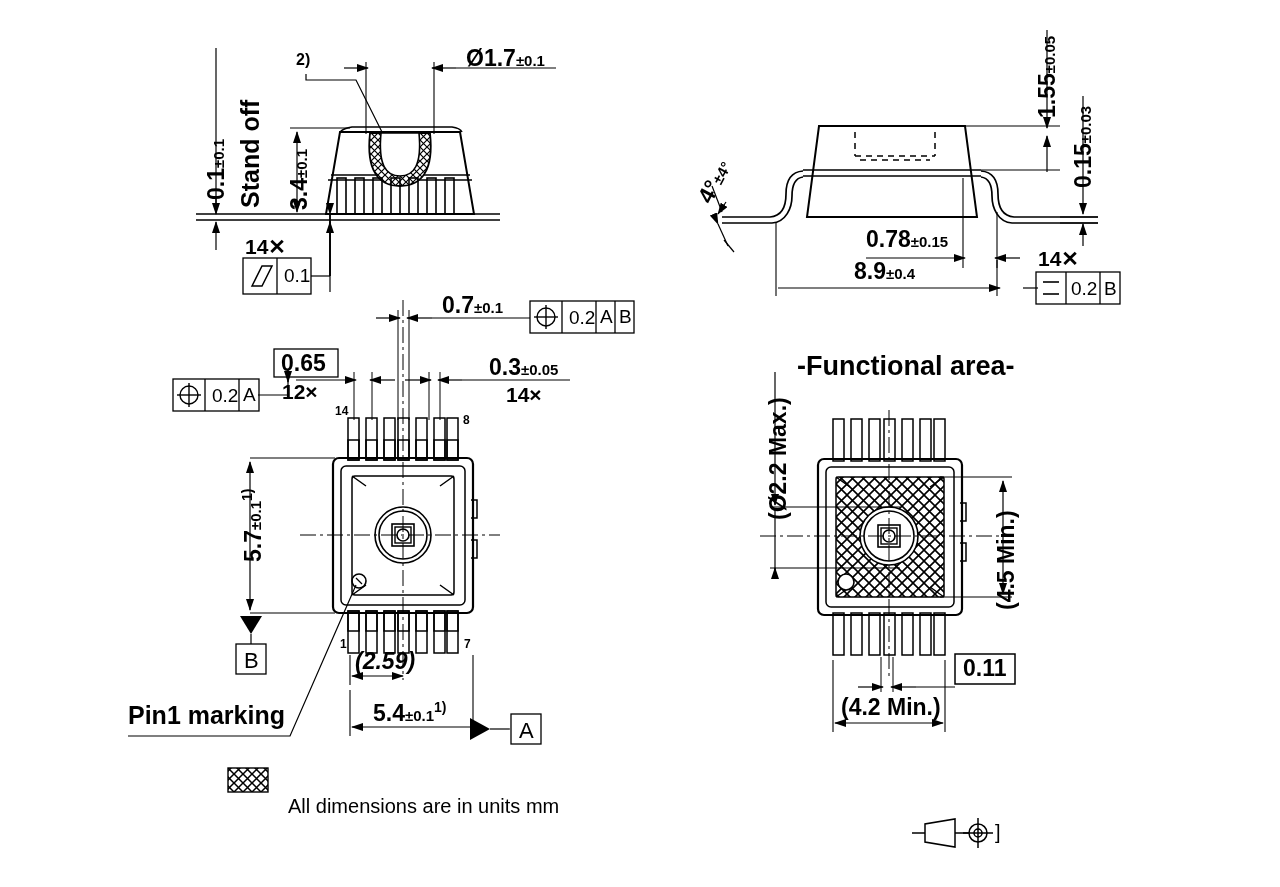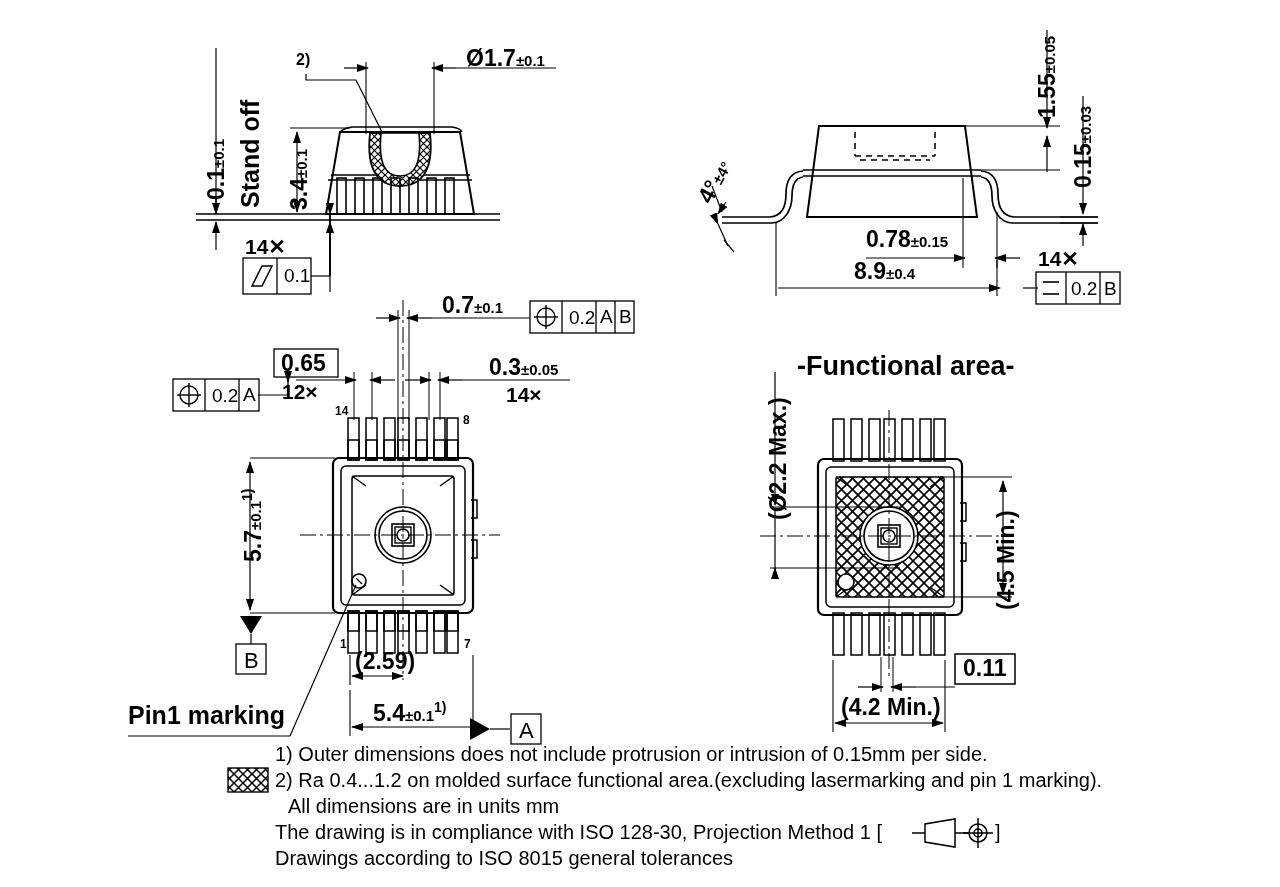"(2.59)" div.lbl { font-style: none -> italic }
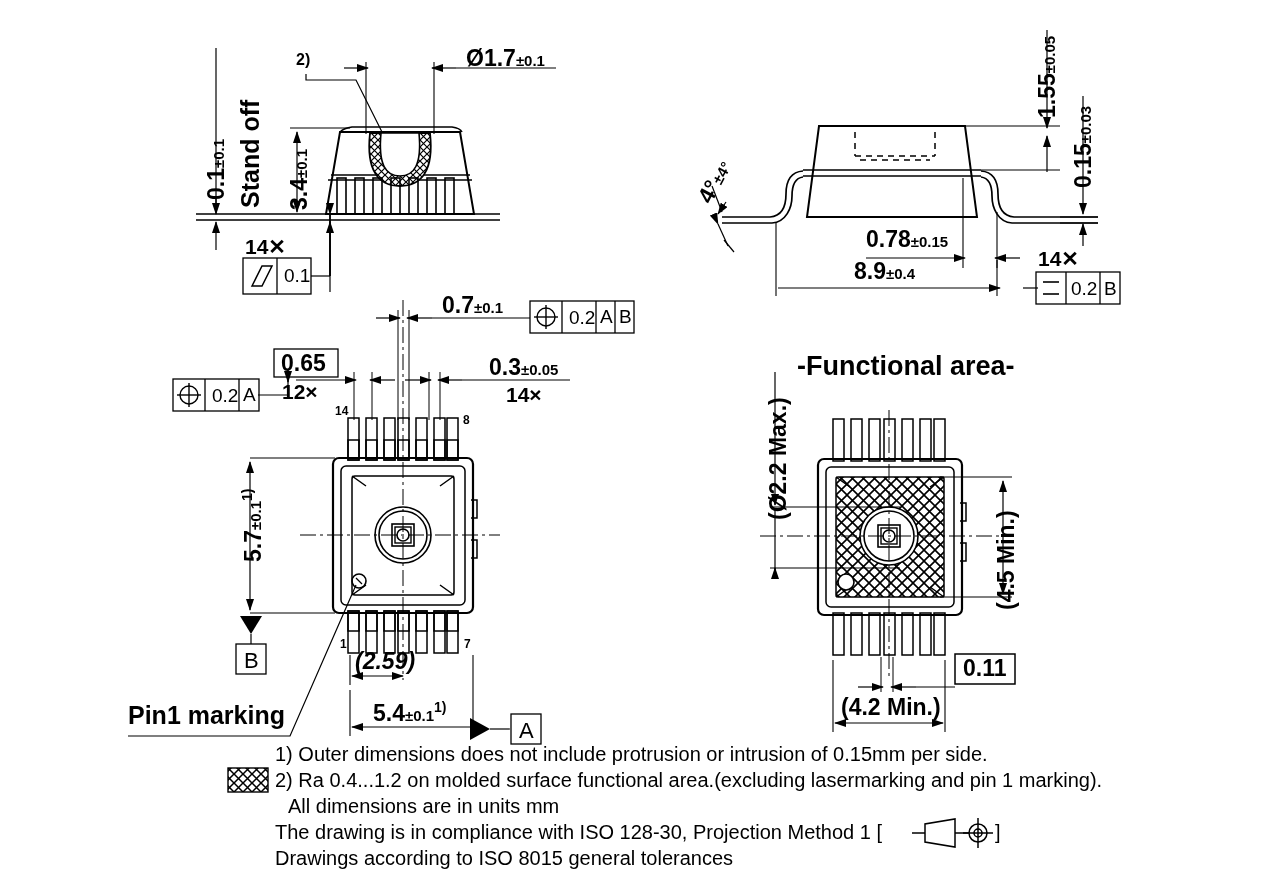"1) Outer dimensions does not" div.lbl { html: <div>1) Outer dimensions does not include protrusion or intrusion of 0.15mm per side.</div> -> none }
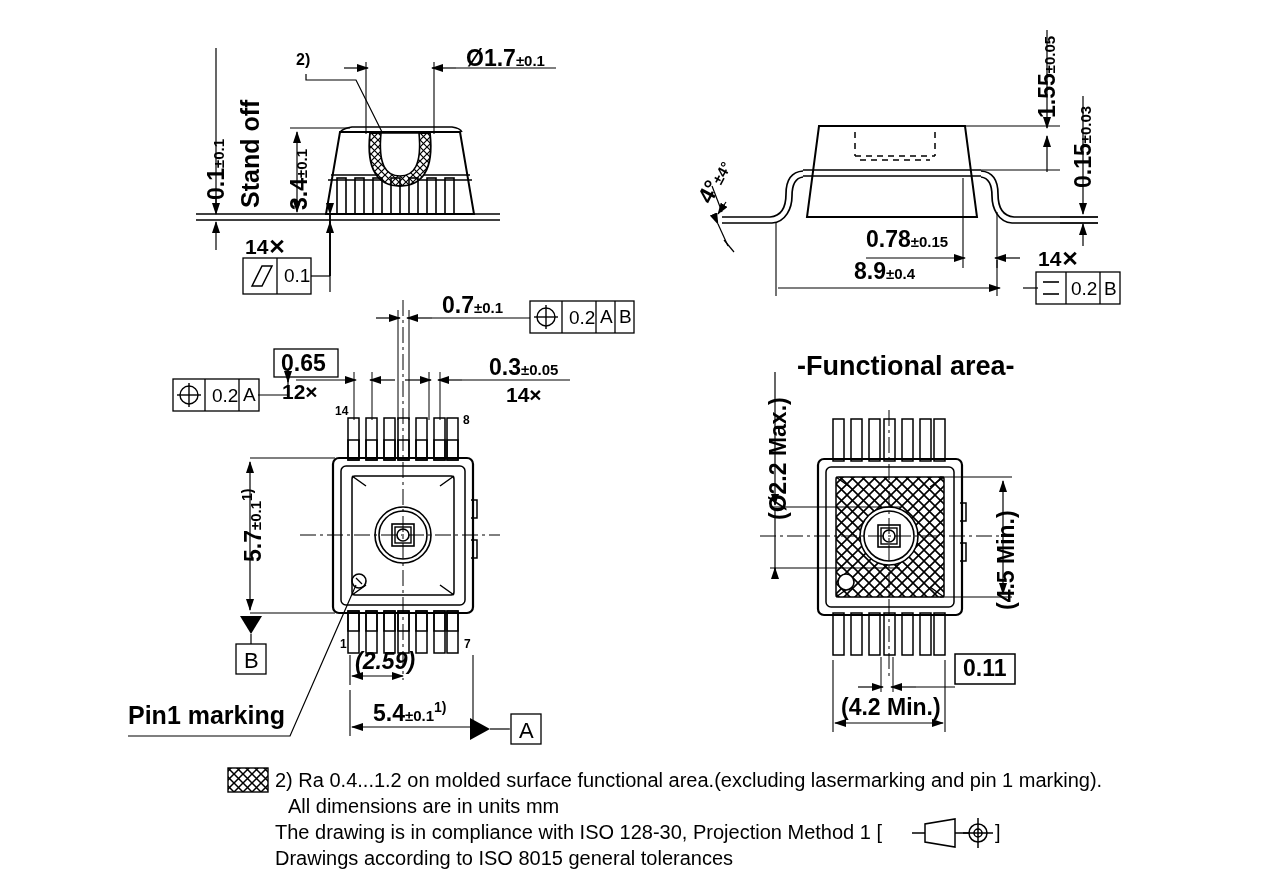"2) Ra 0.4...1.2 on molded" div.lbl { html: <div>2) Ra 0.4...1.2 on molded surface functional area.(excluding lasermarking and pin 1 marking).</div> -> none }
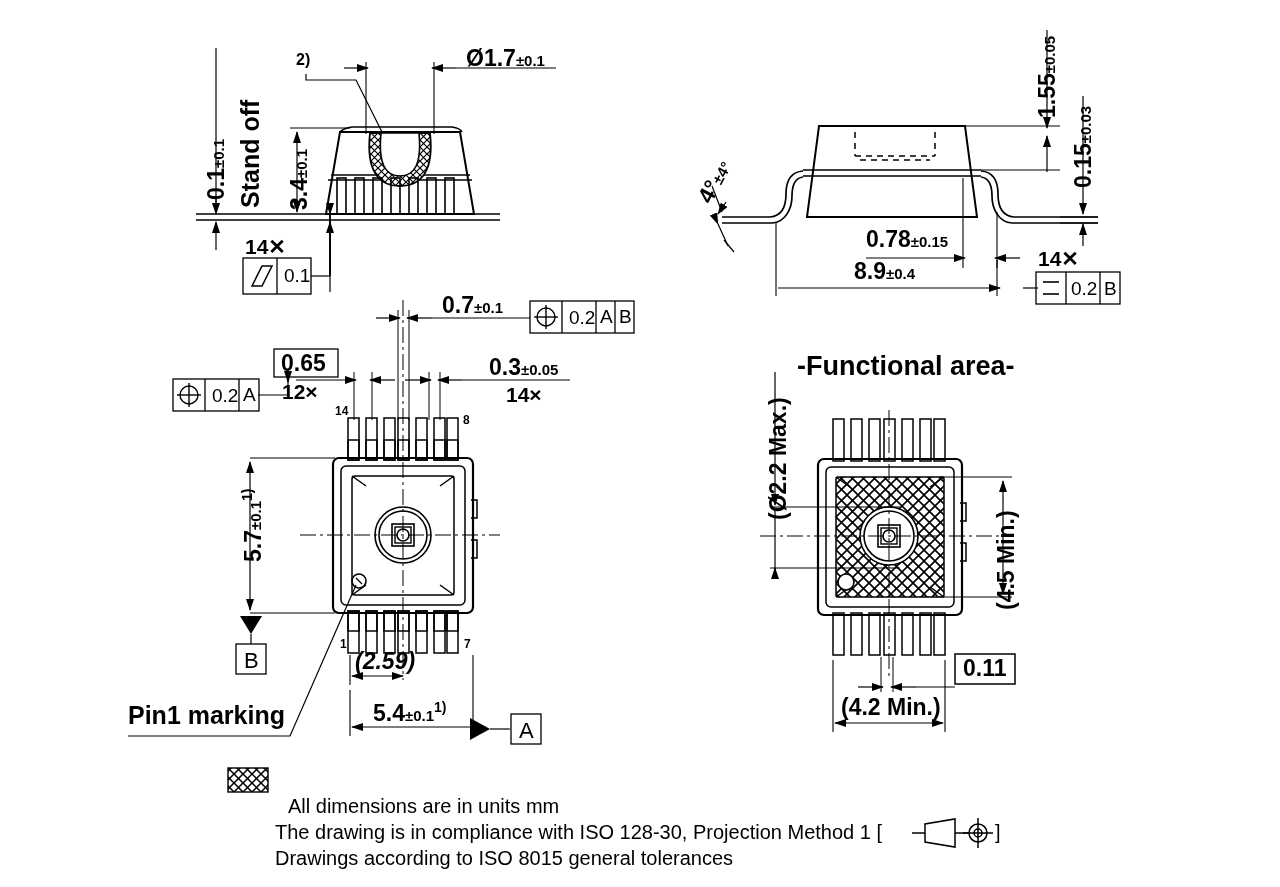"The drawing is in compliance" div.lbl { html: <div><span>The drawing is in compliance with ISO 128-30, Projection Method 1 [</span></div> -> none }
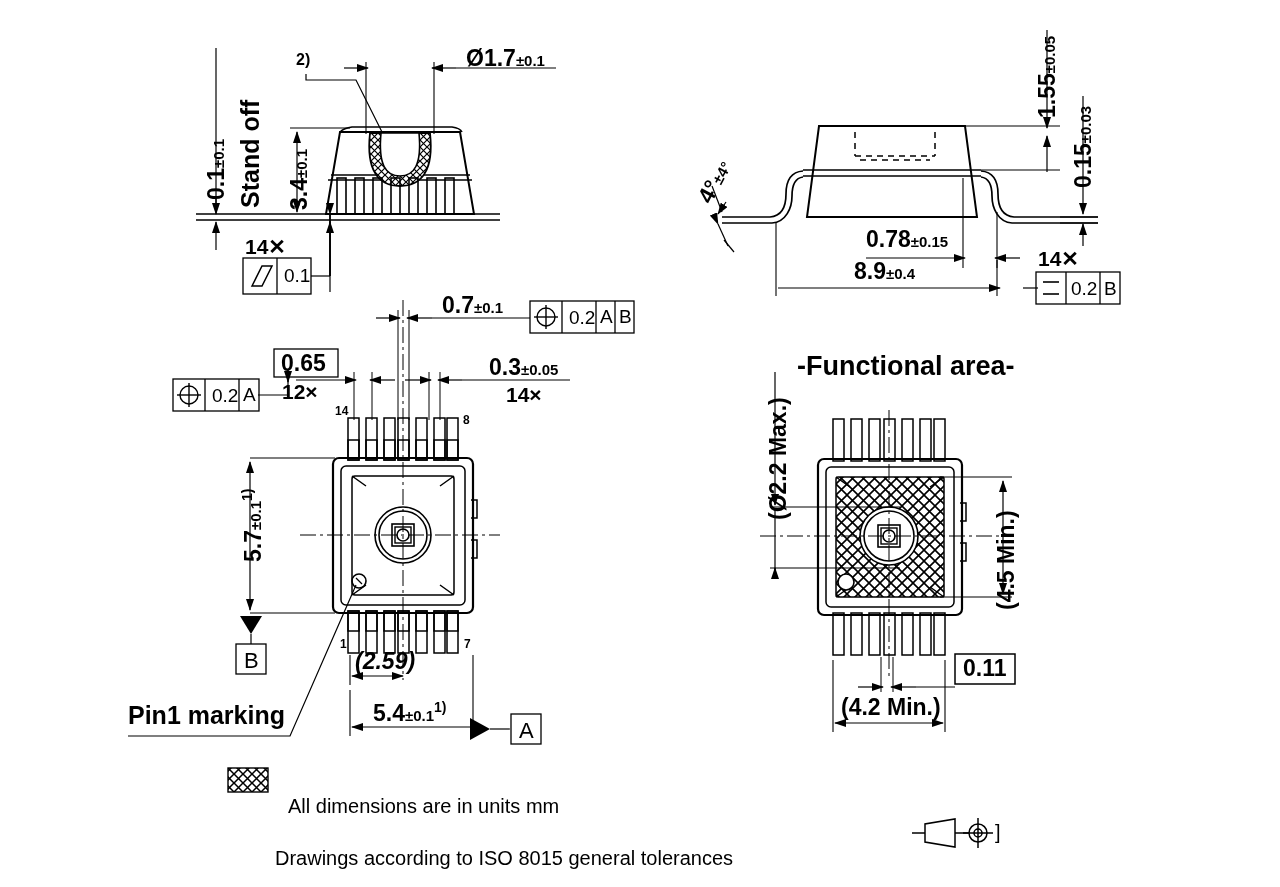"Drawings according to ISO 8015" div.lbl { html: <div> Drawings according to ISO 8015 general tolerances</div> -> none }
